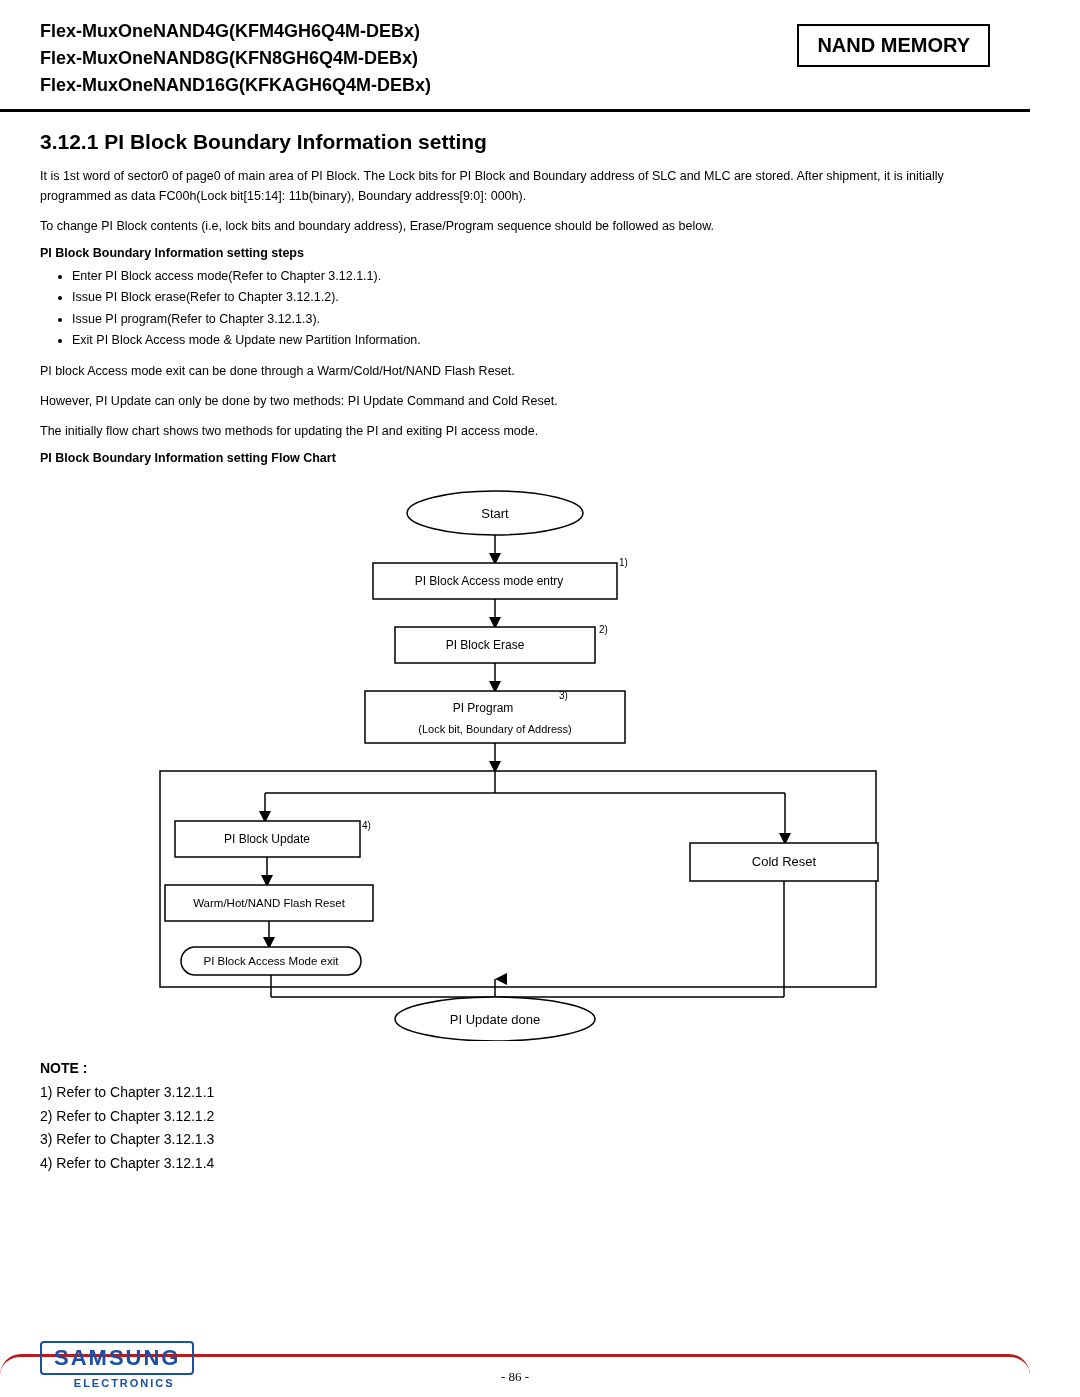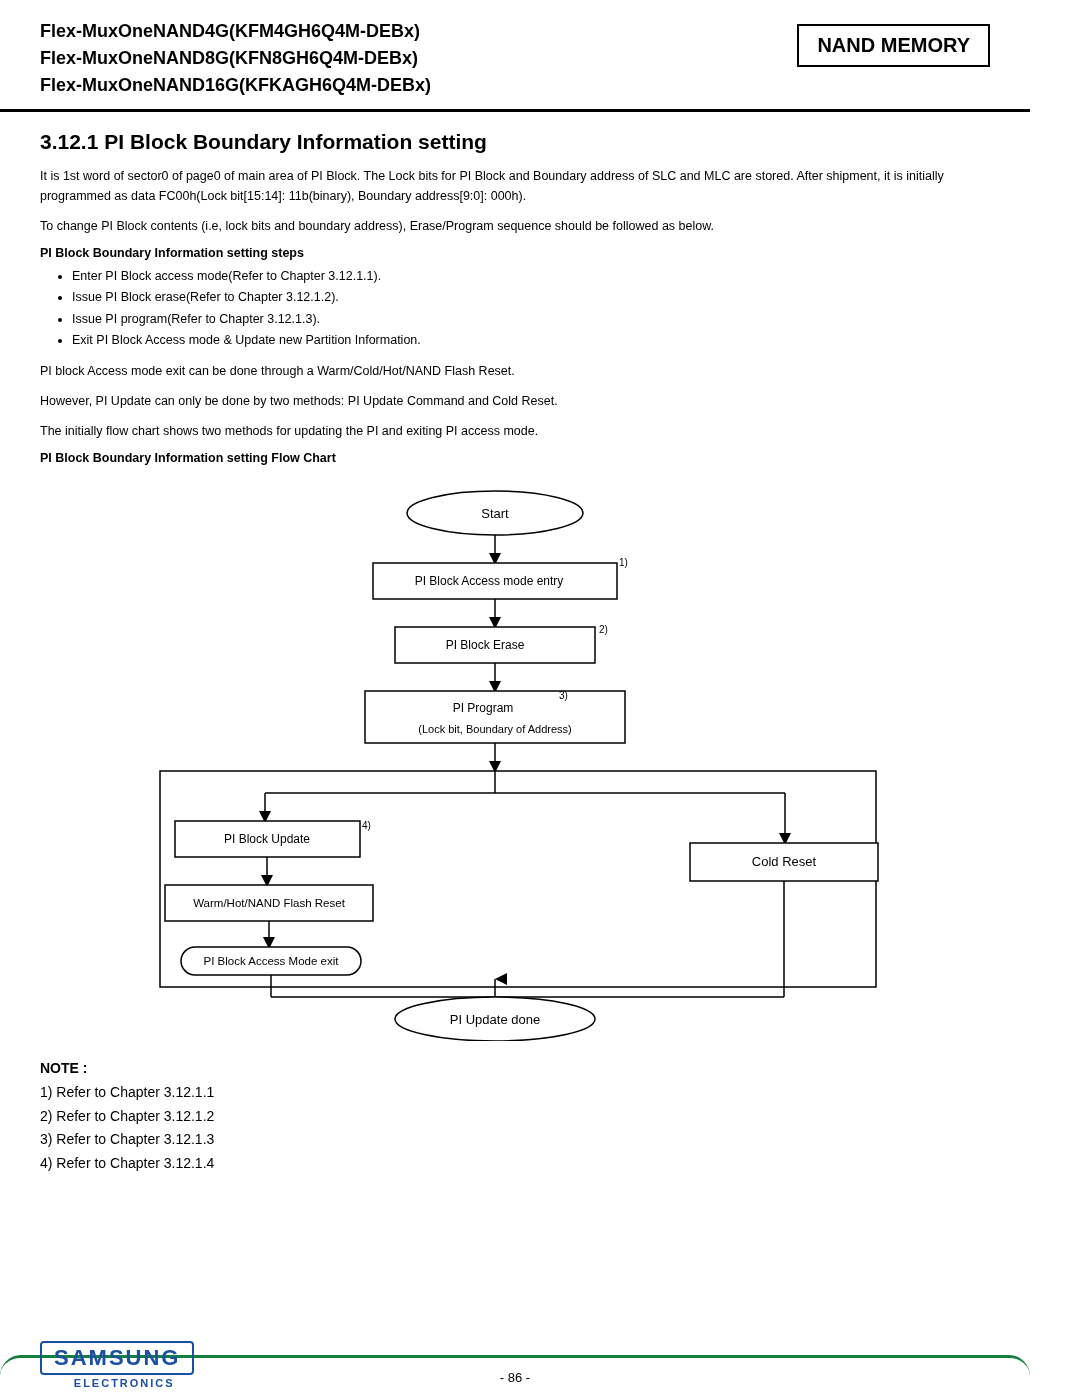"SAMSUNG" .footer { border-top: 3px solid #15803d -> 3px solid #b91c1c }
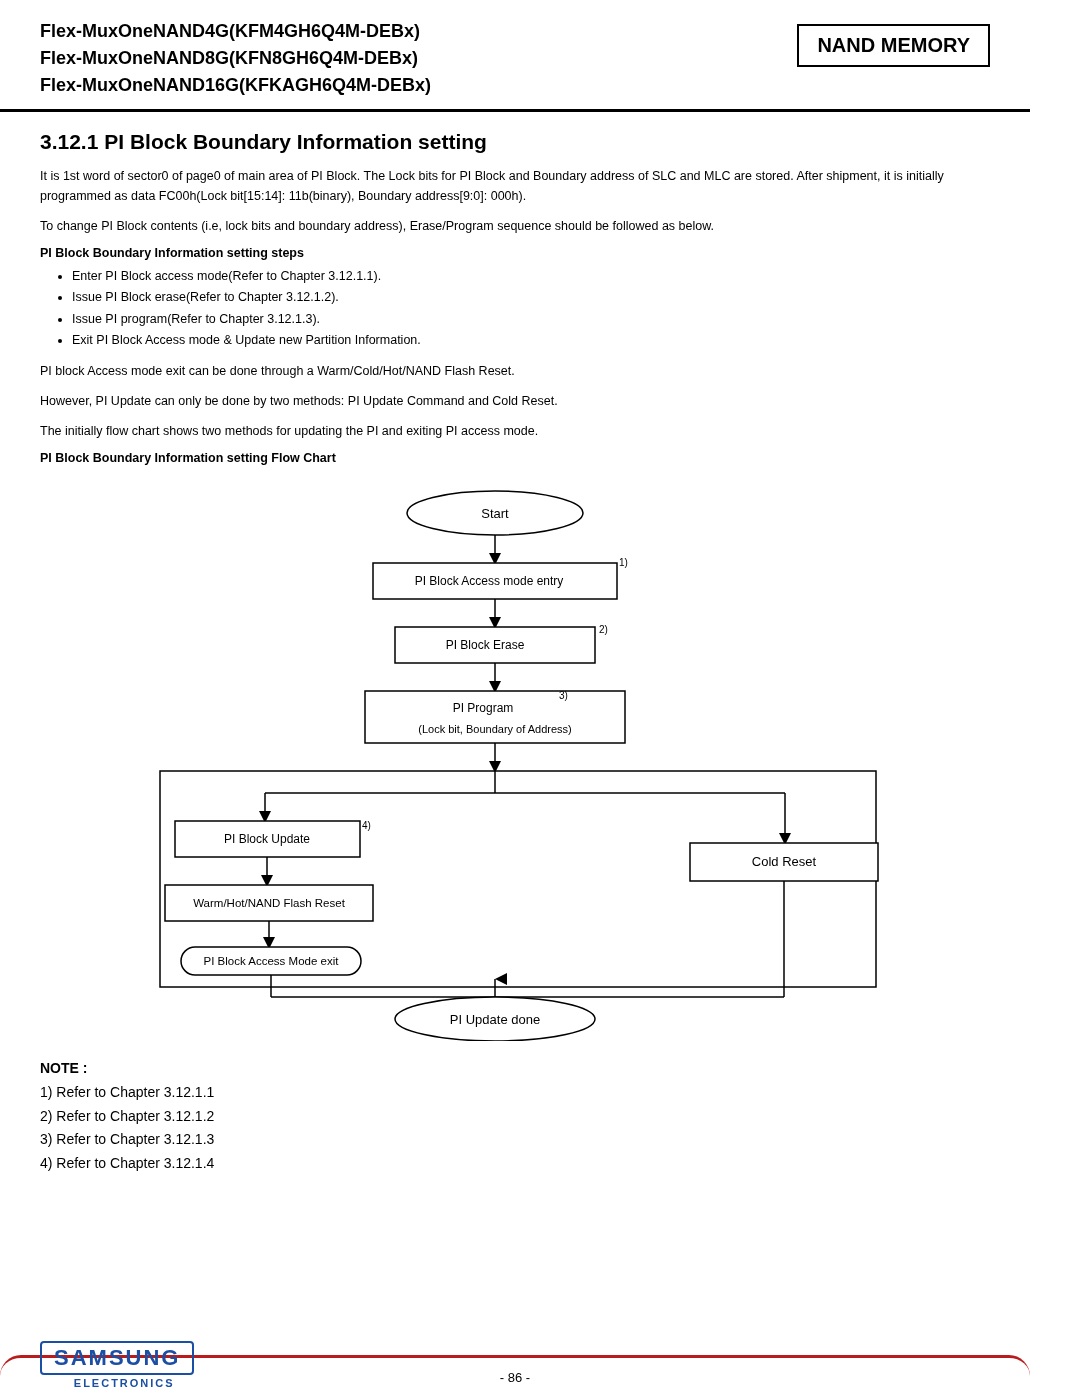"- 86 -" .footer-page { font-family: none -> Liberation Serif, serif }
